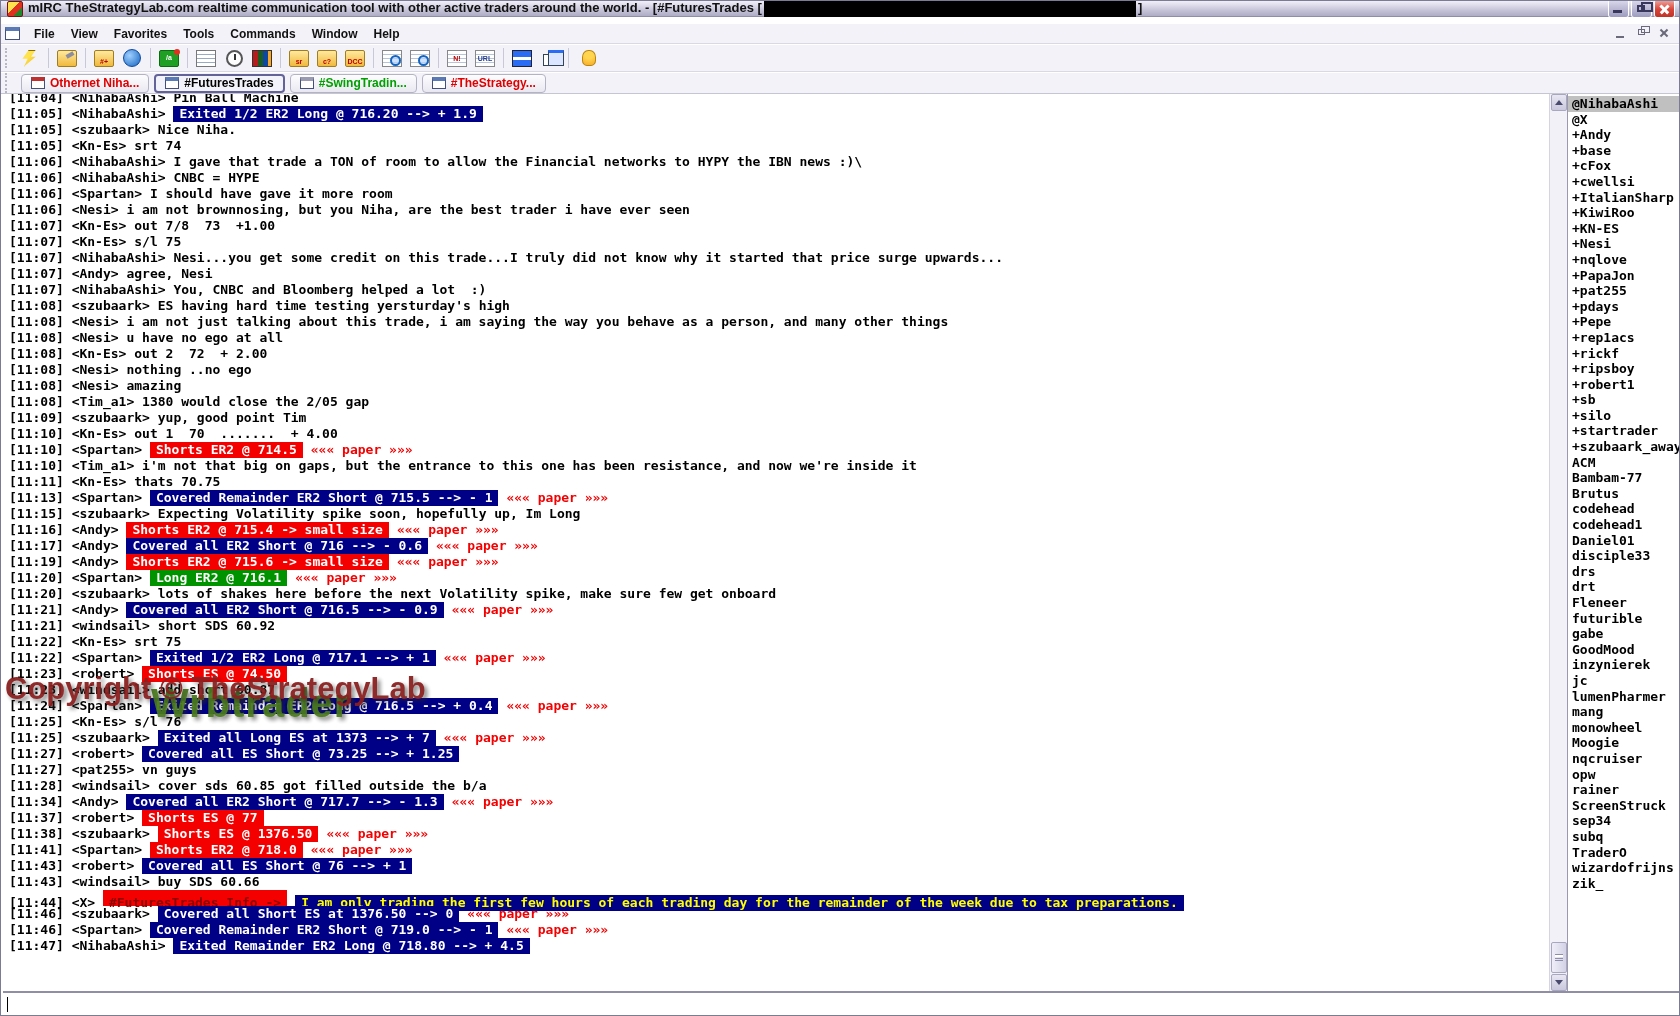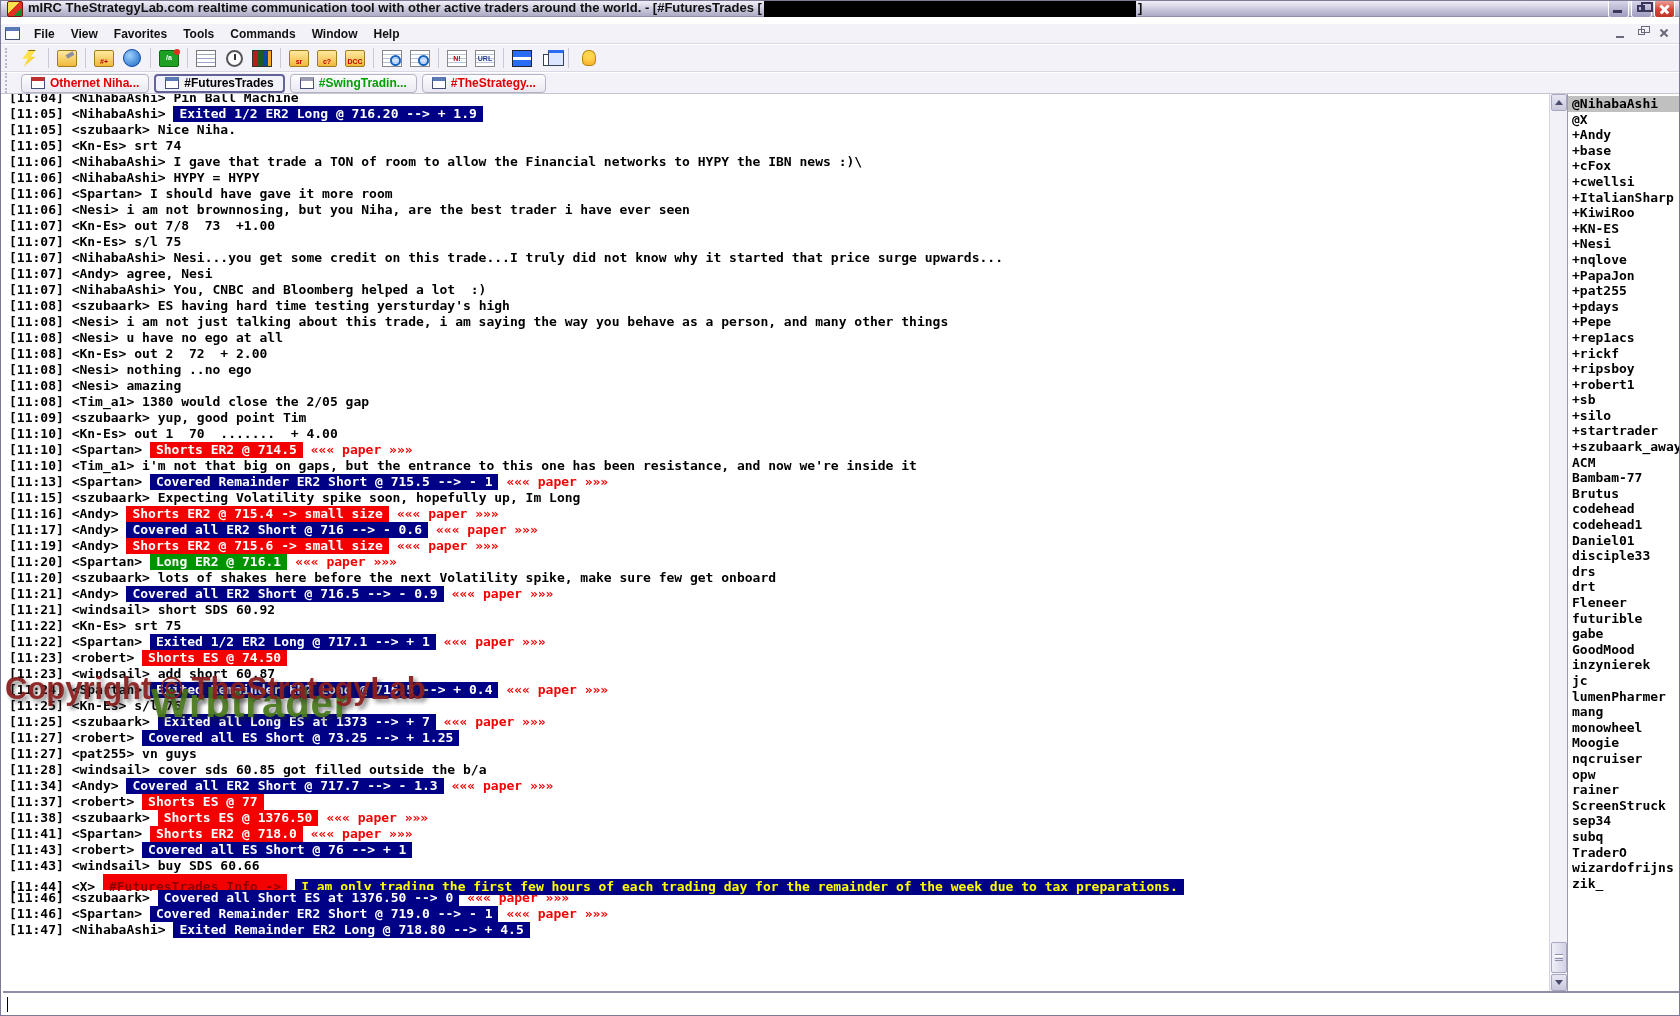"HYPY = HYPY" span.seg { text: HYPY = HYPY -> CNBC = HYPE }
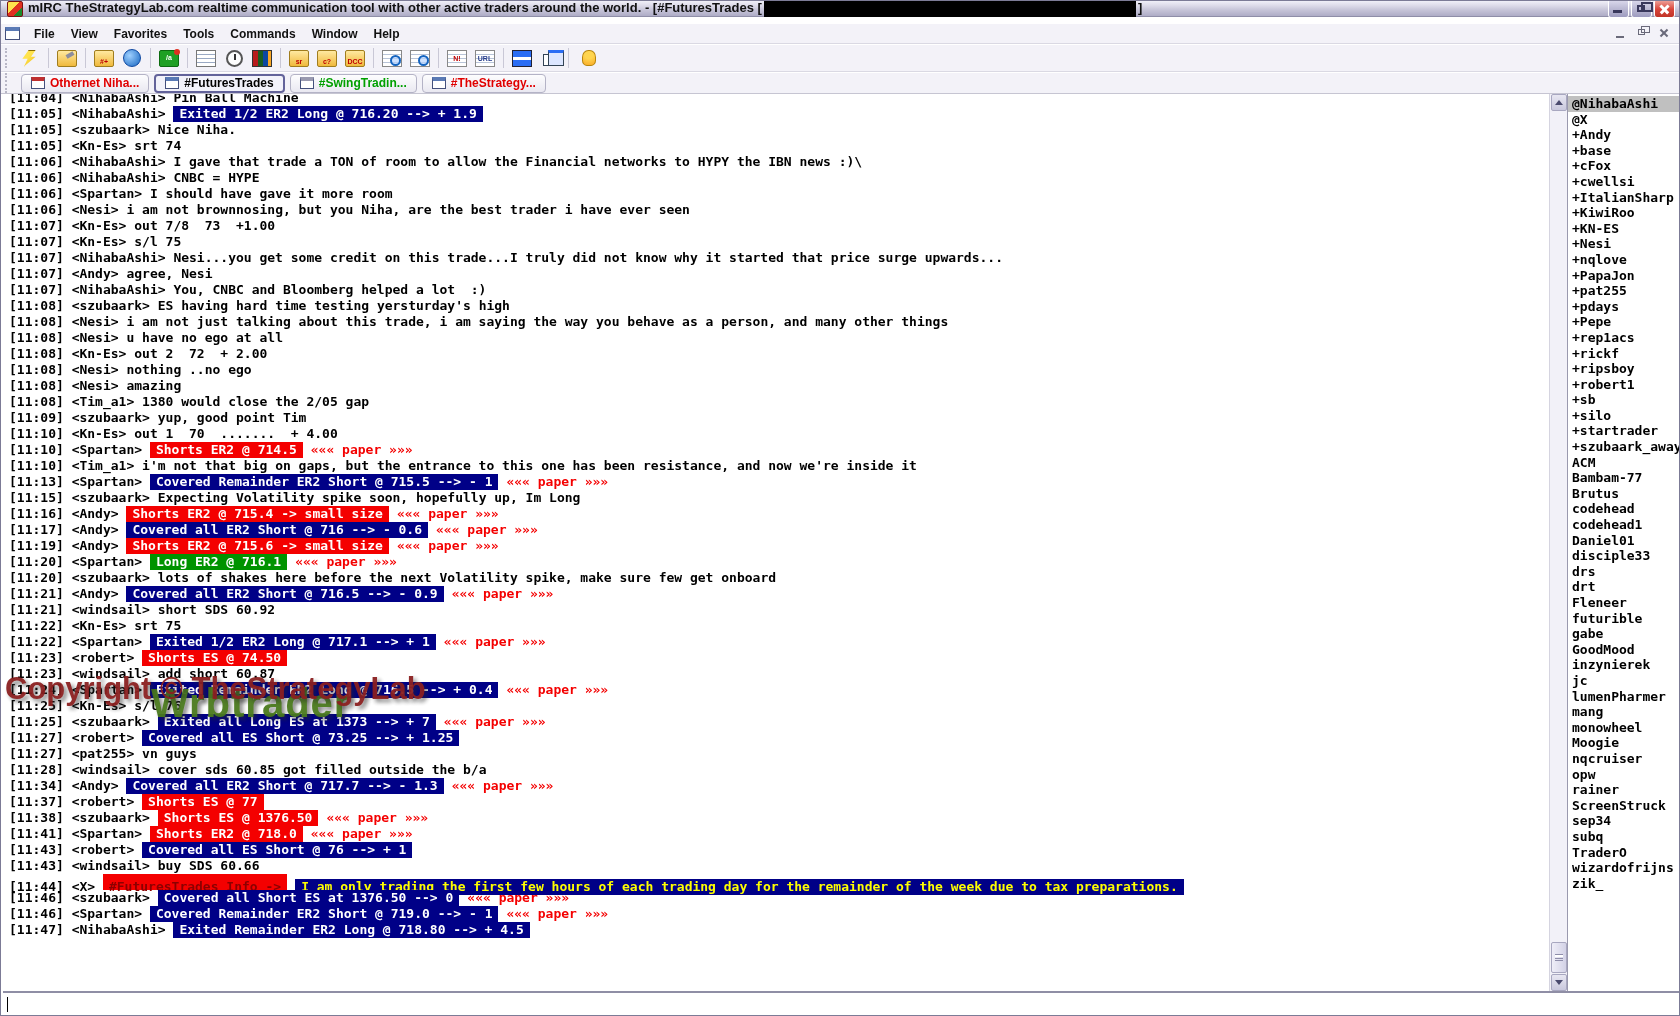"[11:11] <Kn-Es> thats 70.75" div.chatline { html: none -> <div><span>[11:11]</span> <span>&lt;Kn-Es&gt;</span> <span>thats 70.75</span></div> }
